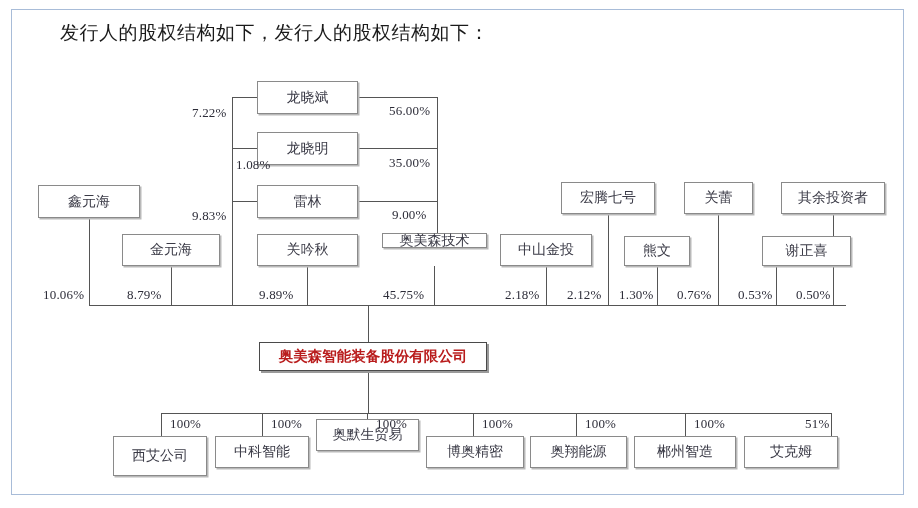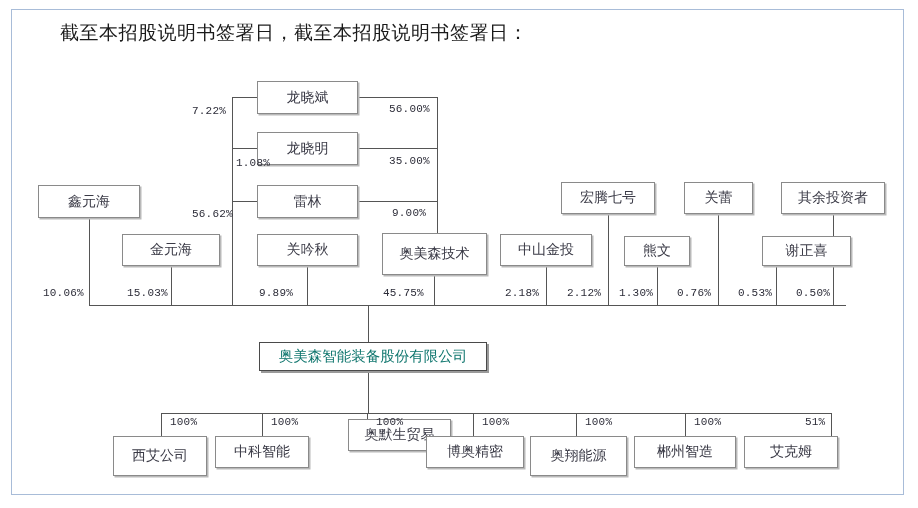"截至本招股说明书签署日，截至本招股说明书签署日：" div { text: 截至本招股说明书签署日，截至本招股说明书签署日 -> 发行人的股权结构如下，发行人的股权结构如下 }
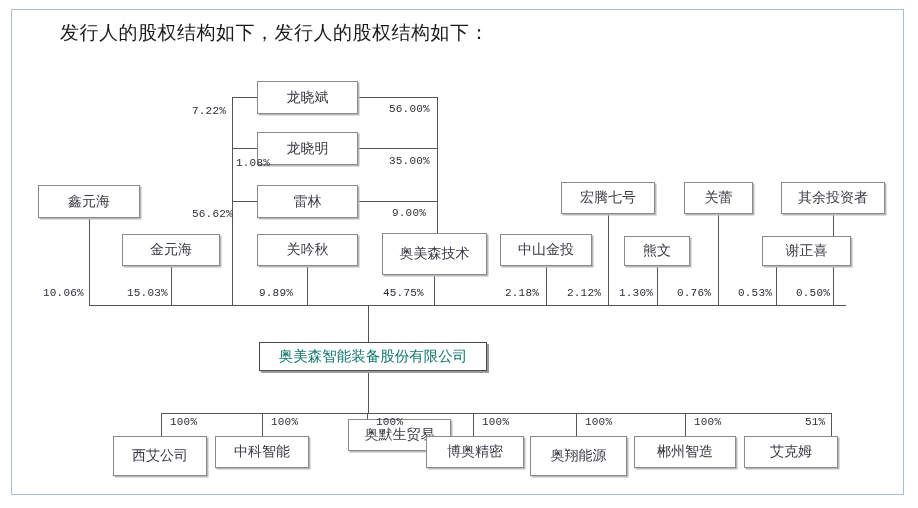"7.22%" .pct { font-family: Liberation Mono, monospace -> Liberation Serif, serif; font-size: 11px -> 13px }
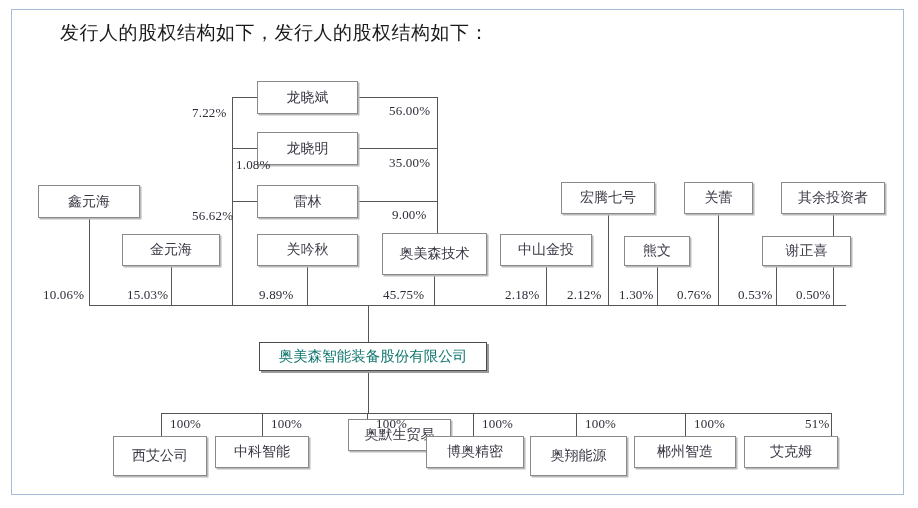"56.62%" div.pct { text: 56.62% -> 9.83% }
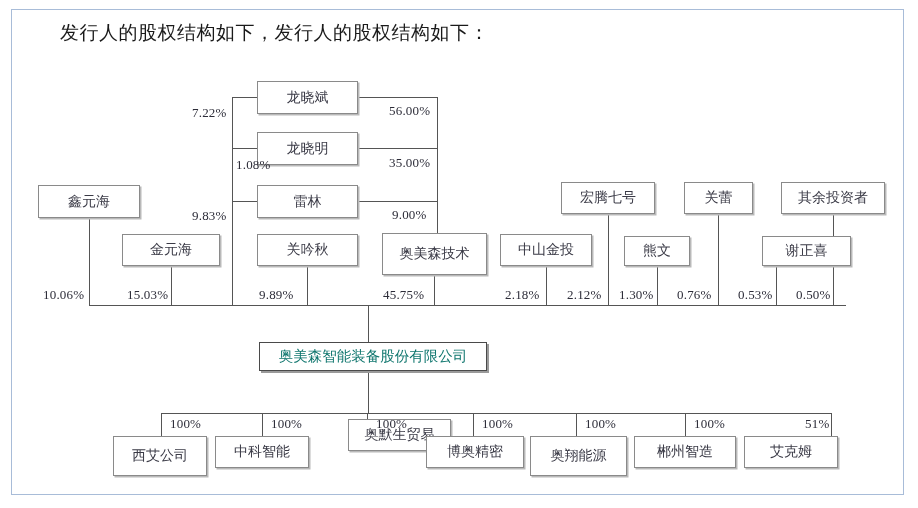"奥美森技术" div.box { height: 42px -> 15px }
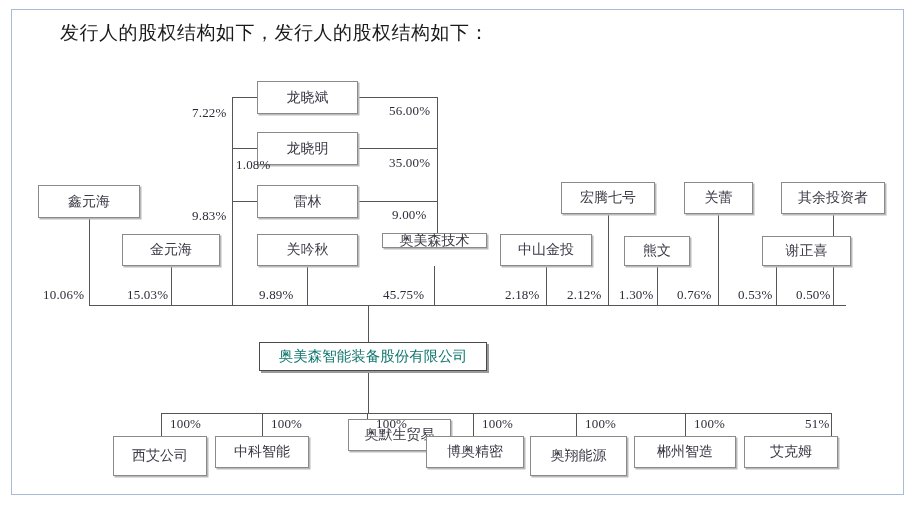"15.03%" div.pct { text: 15.03% -> 8.79% }
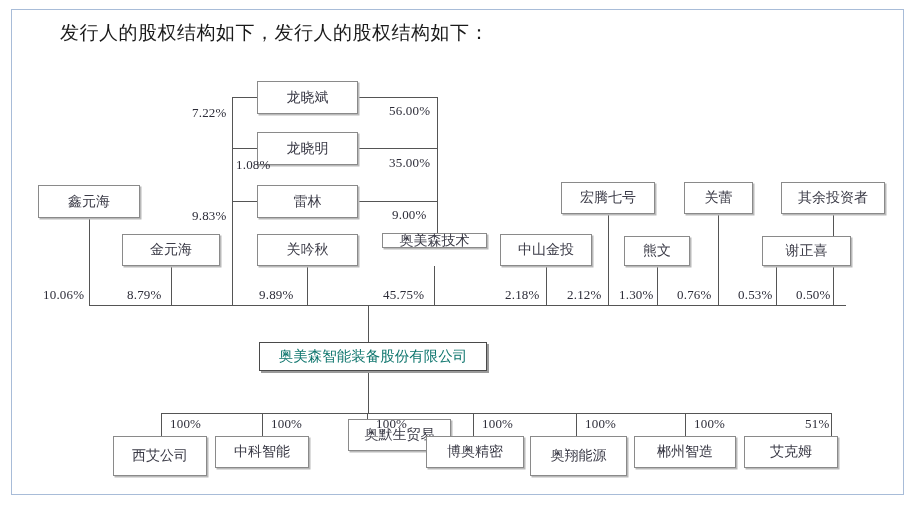"奥美森智能装备股份有限公司" .box.issuer { color: #0f766e -> #b91c1c; font-weight: 400 -> 700 }
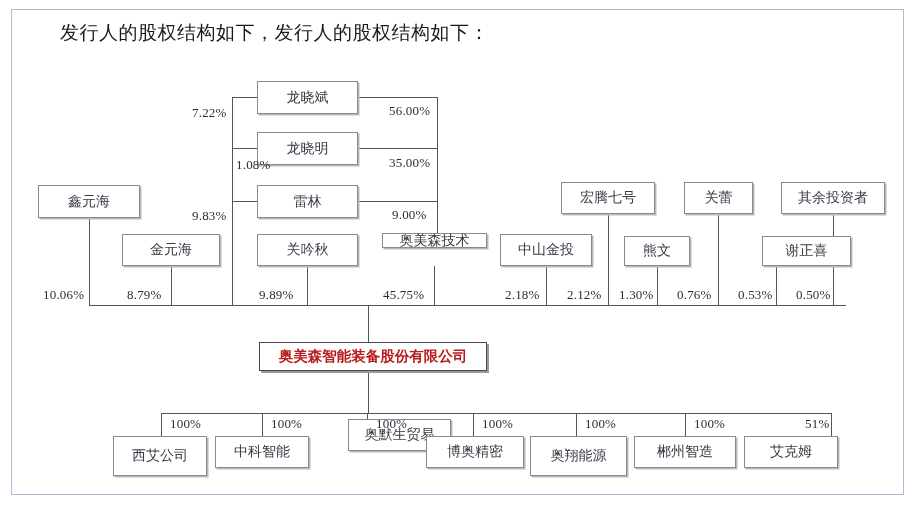"奥默生贸易" div.box { margin-left: 32px -> none }
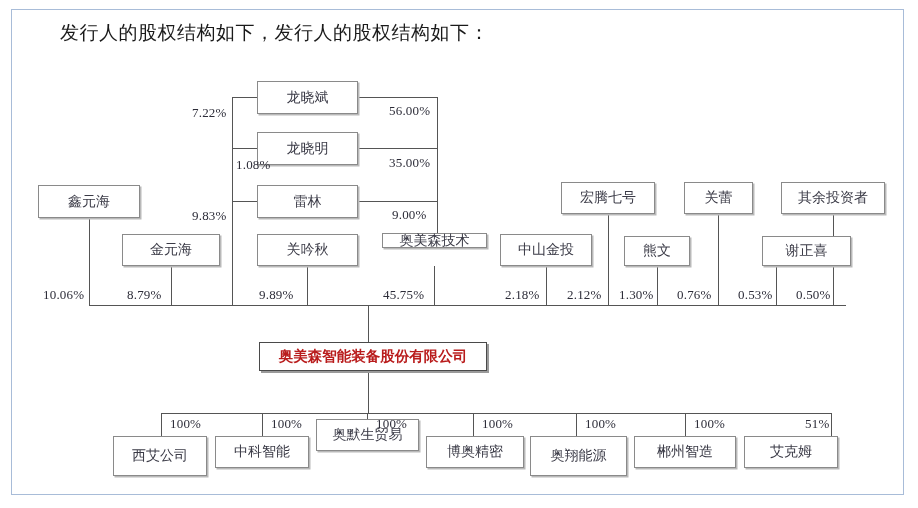"奥翔能源" div.box { height: 40px -> 32px }
